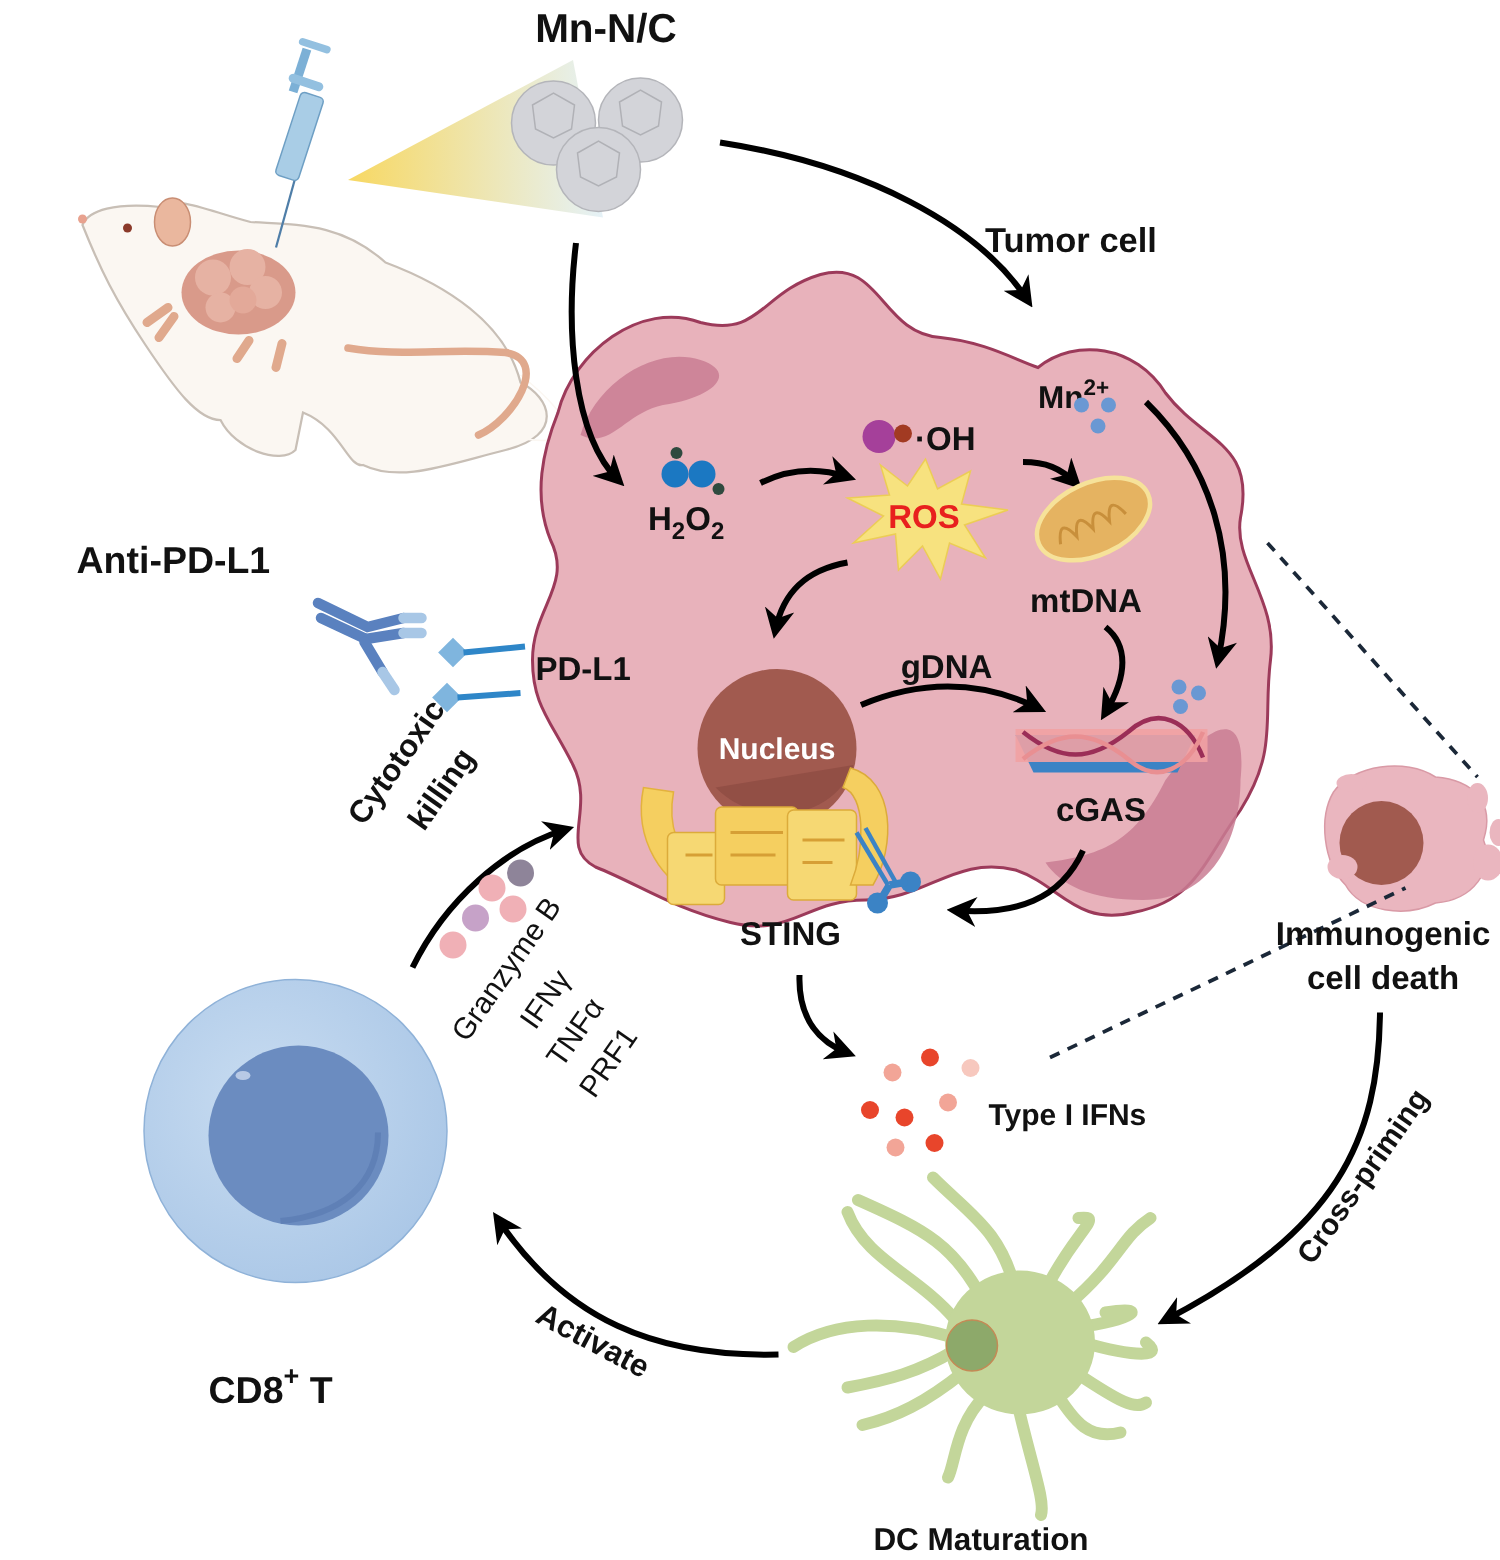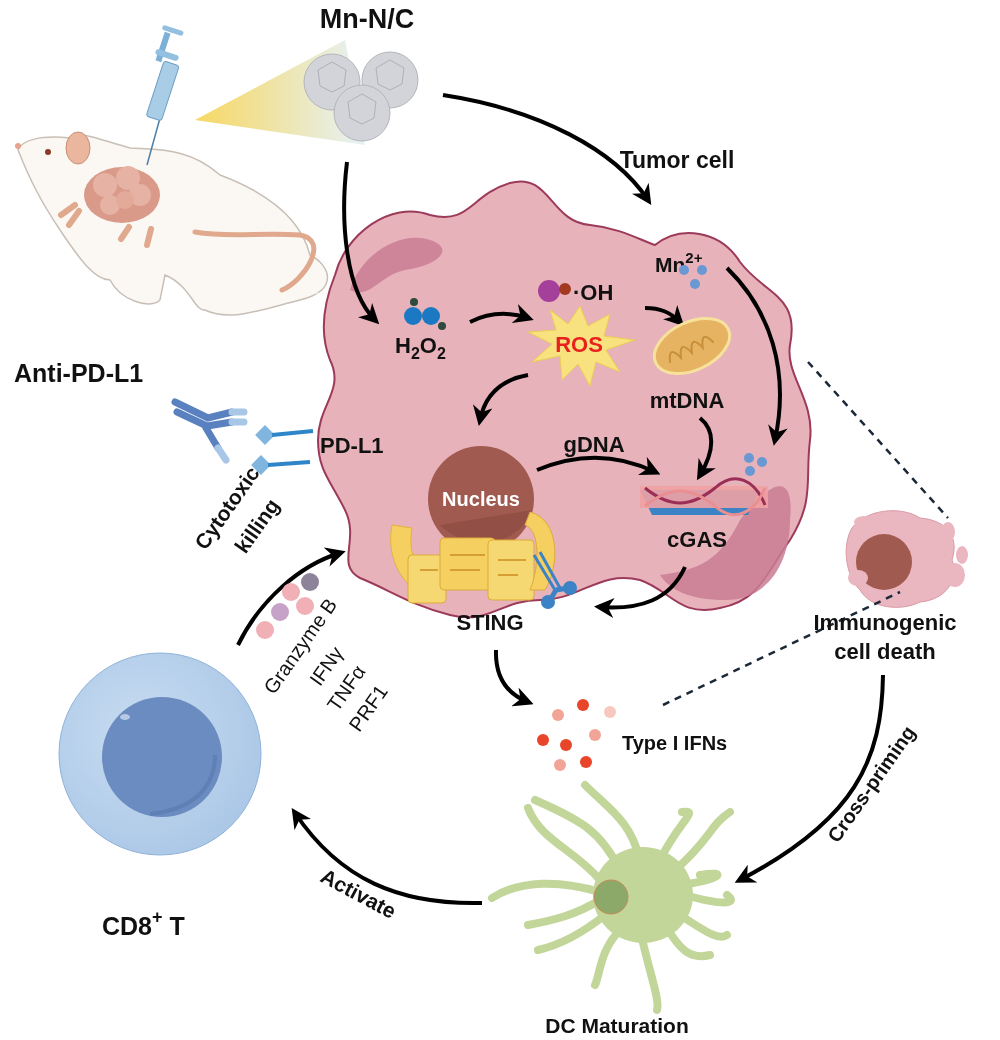"Mn-N/C" #stage { margin-left: none -> 37px }
